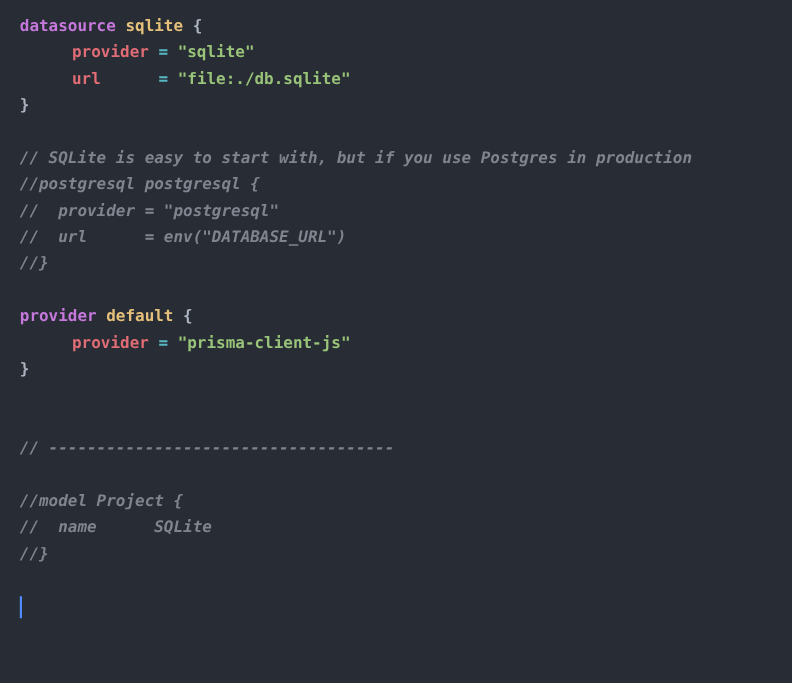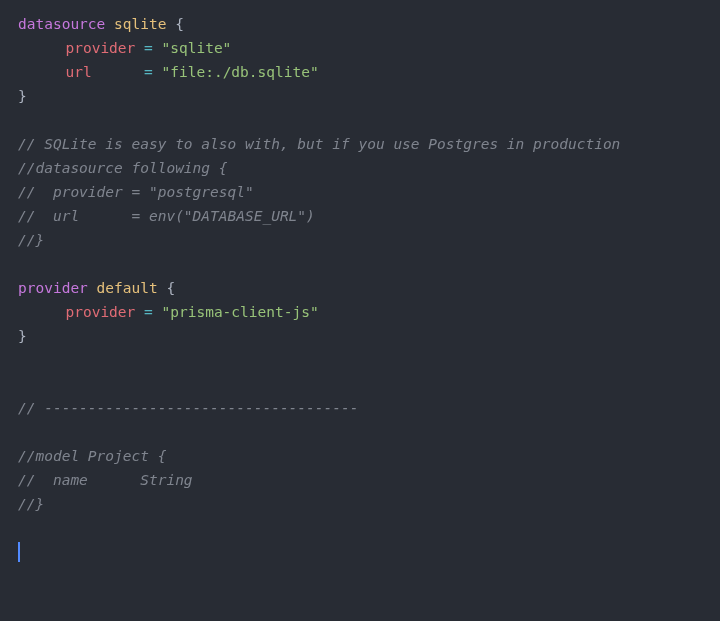"datasource sqlite {" .line { font-weight: none -> bold }
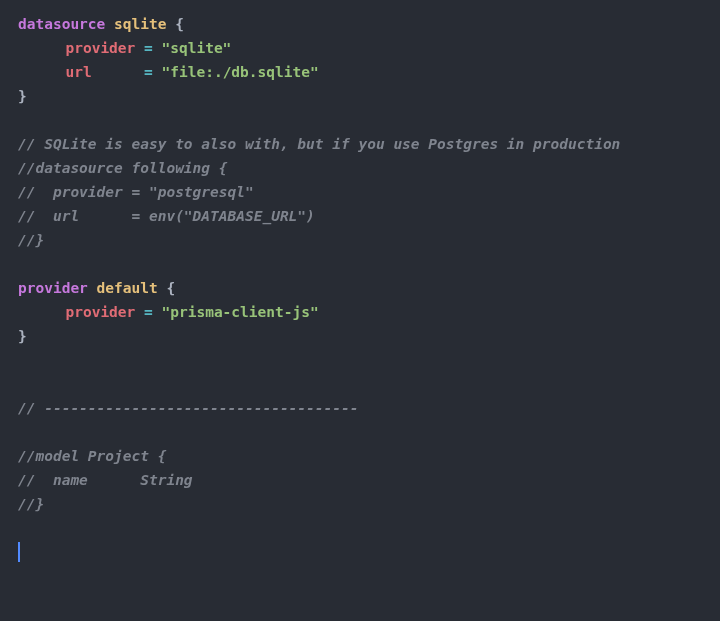"// SQLite is easy to" span.comment { text: also -> start }
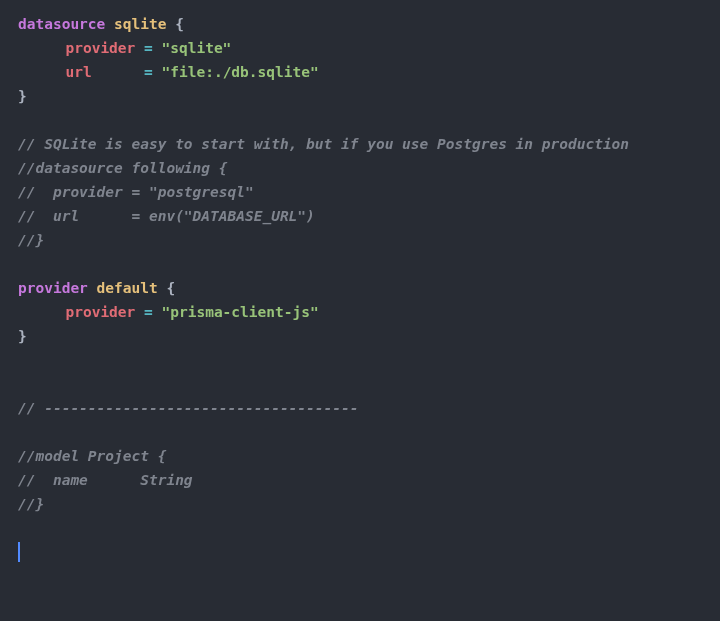"//datasource following {" span.comment { text: //datasource following -> //postgresql postgresql }
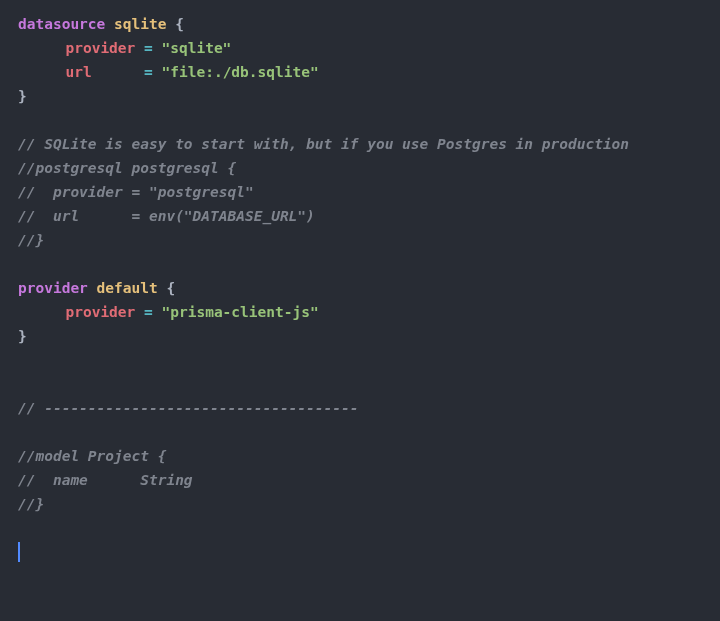"// name String" span.comment { text: String -> SQLite }
